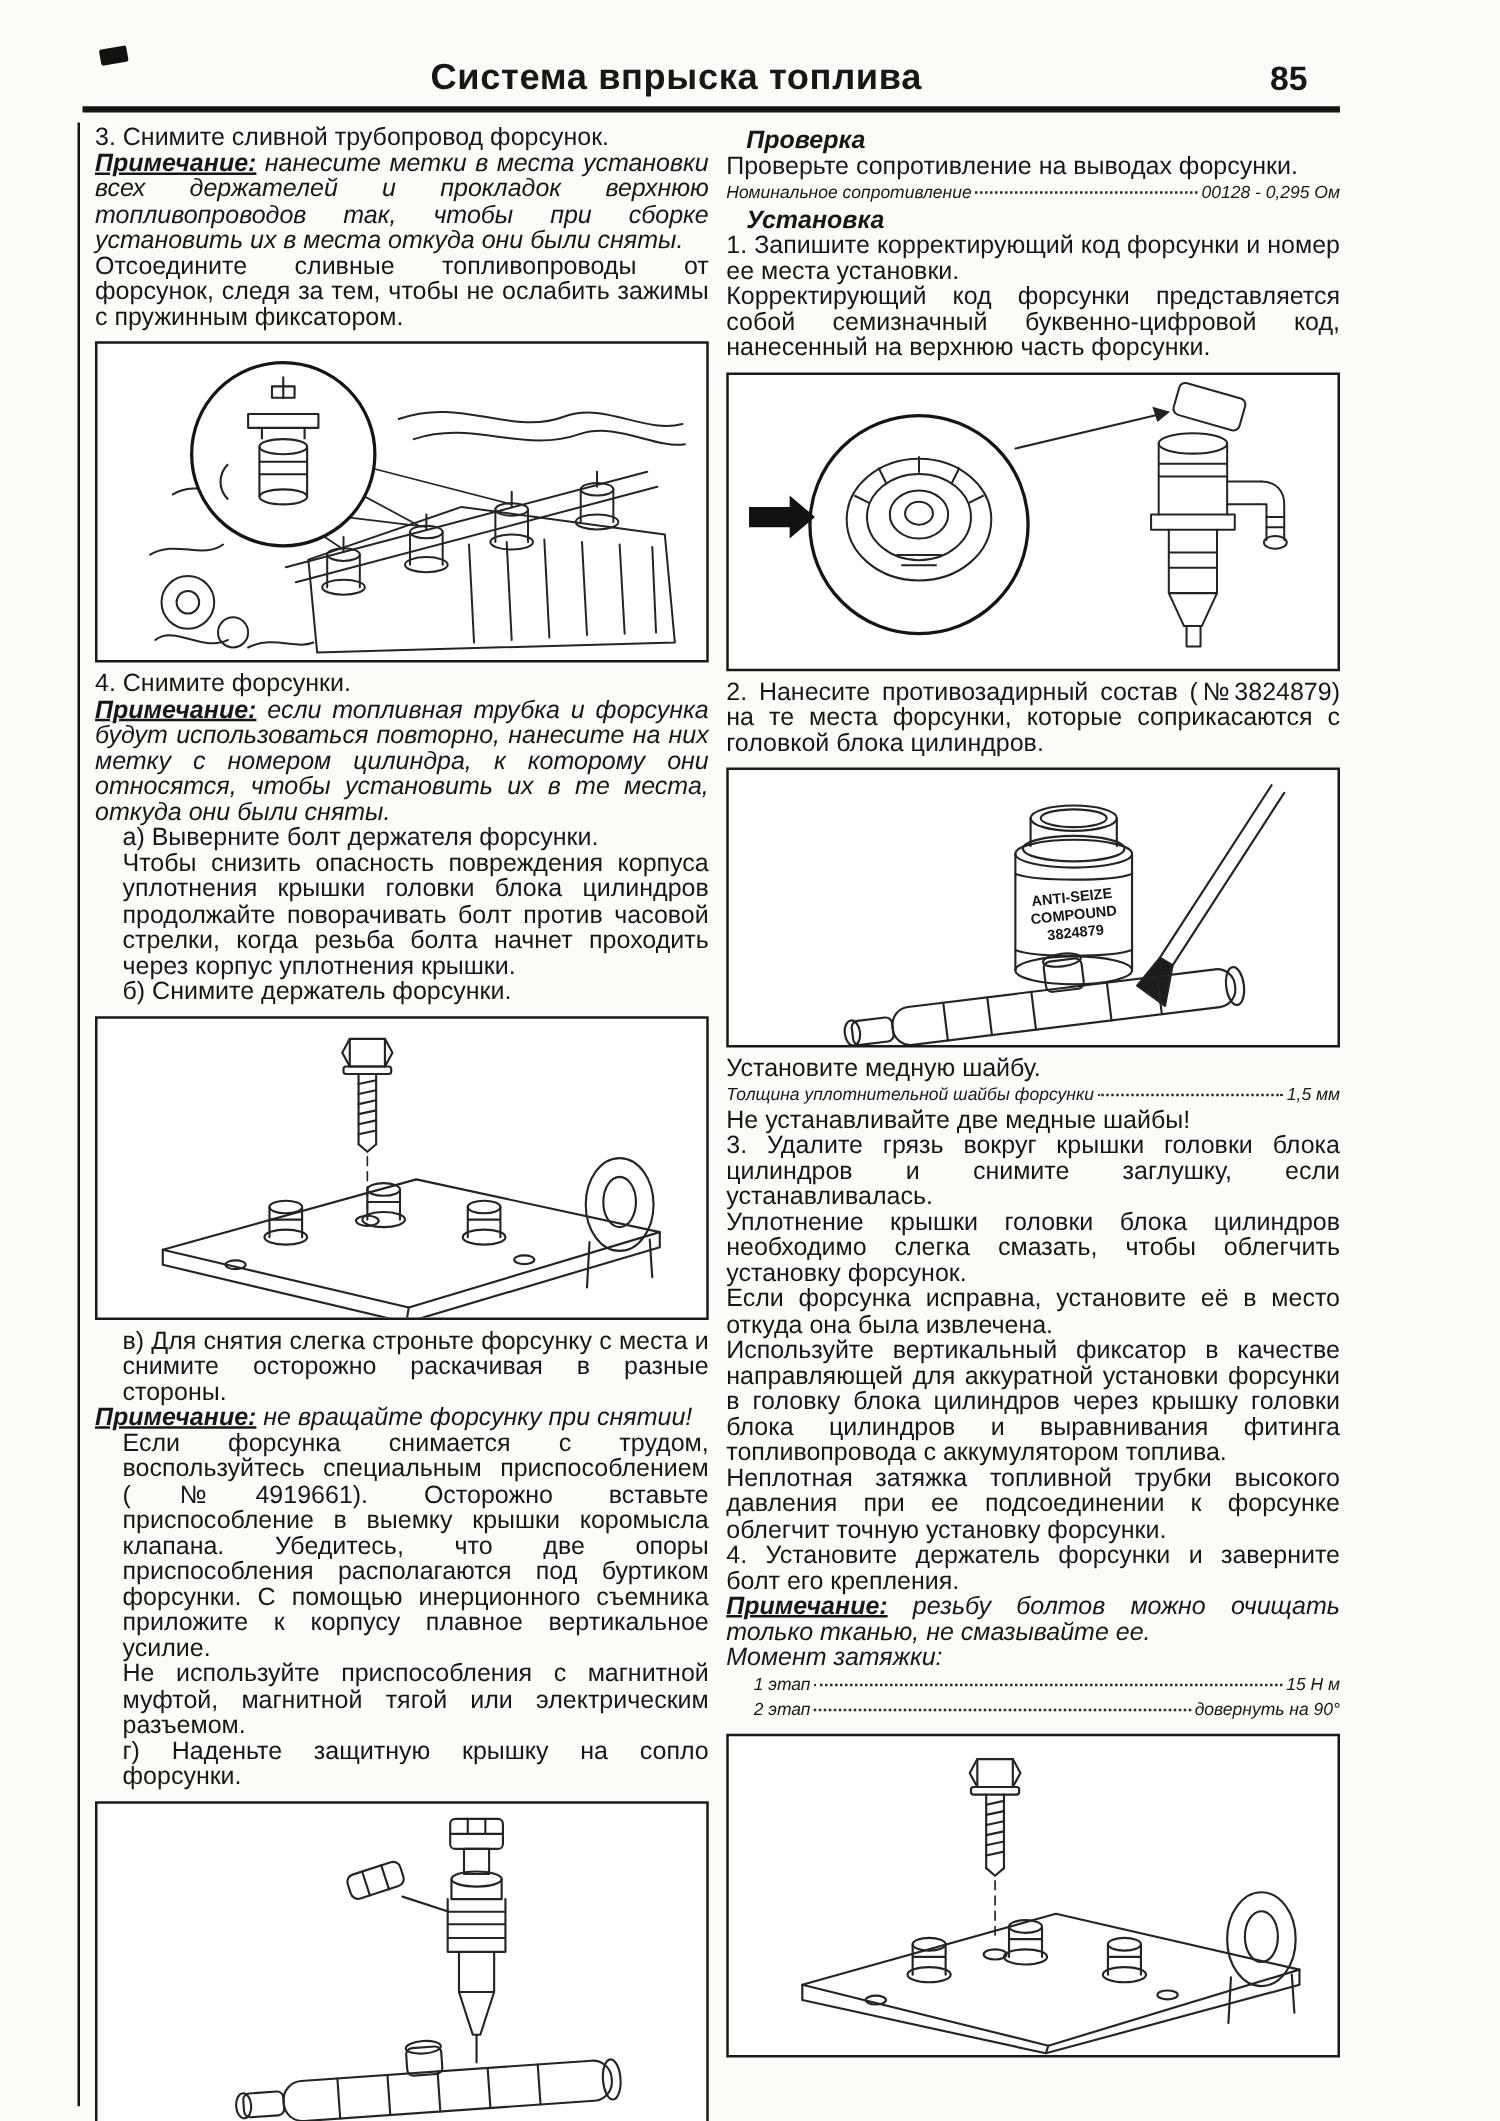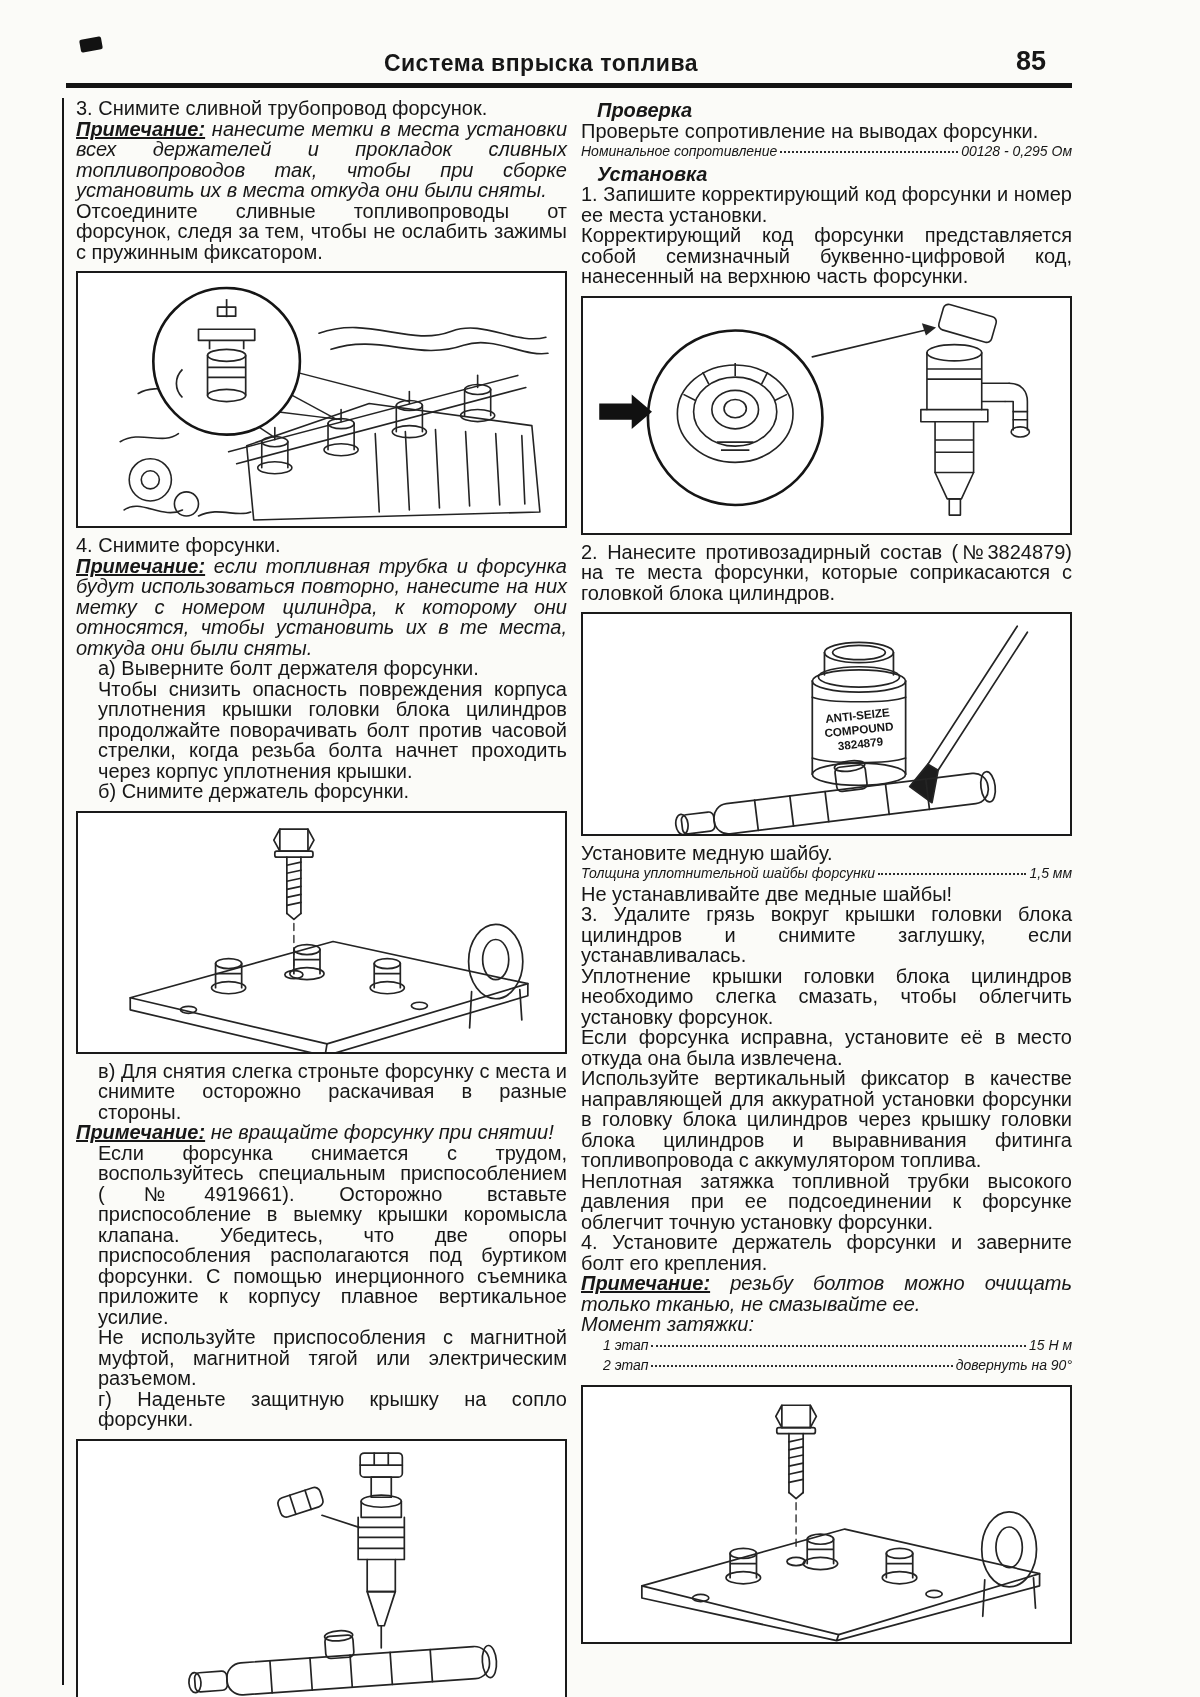"Система впрыска топлива" .header-title { font-size: 23px -> 29px }
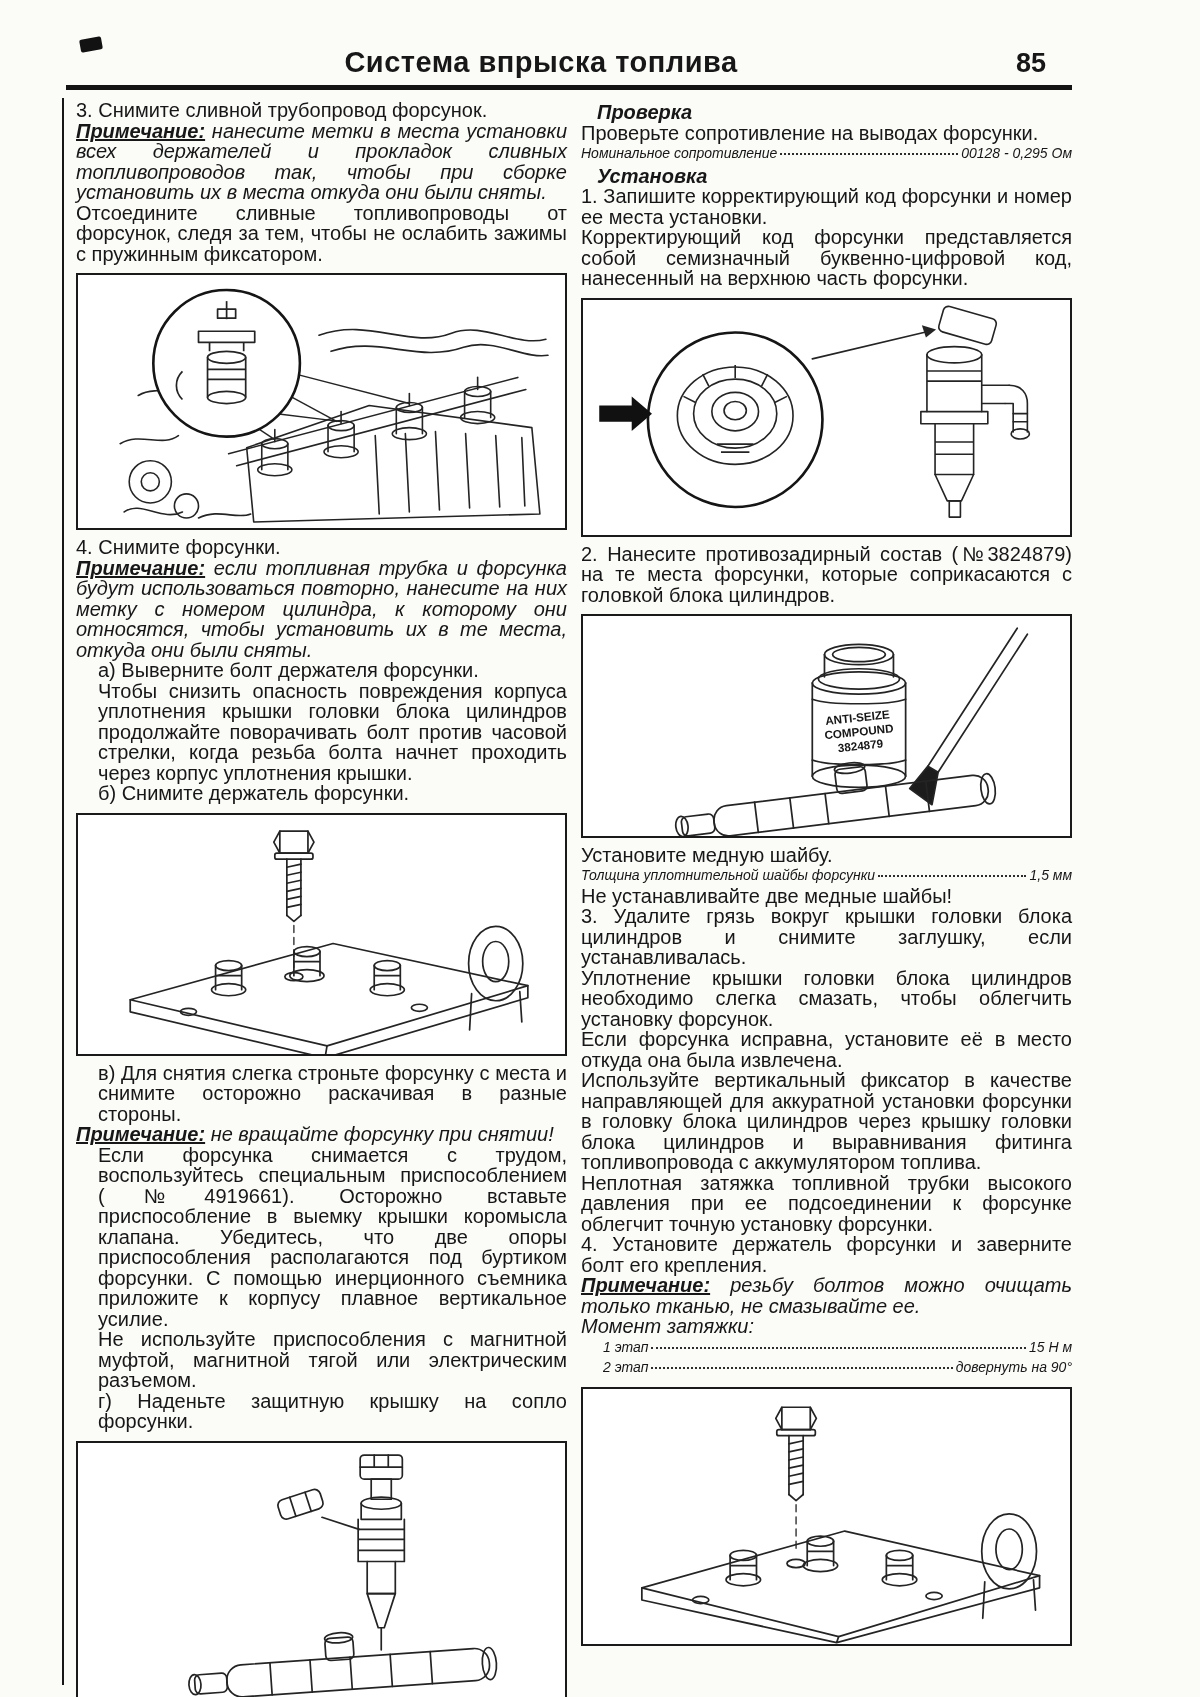"нанесите метки в места установки" span { text: сливных -> верхнюю }
